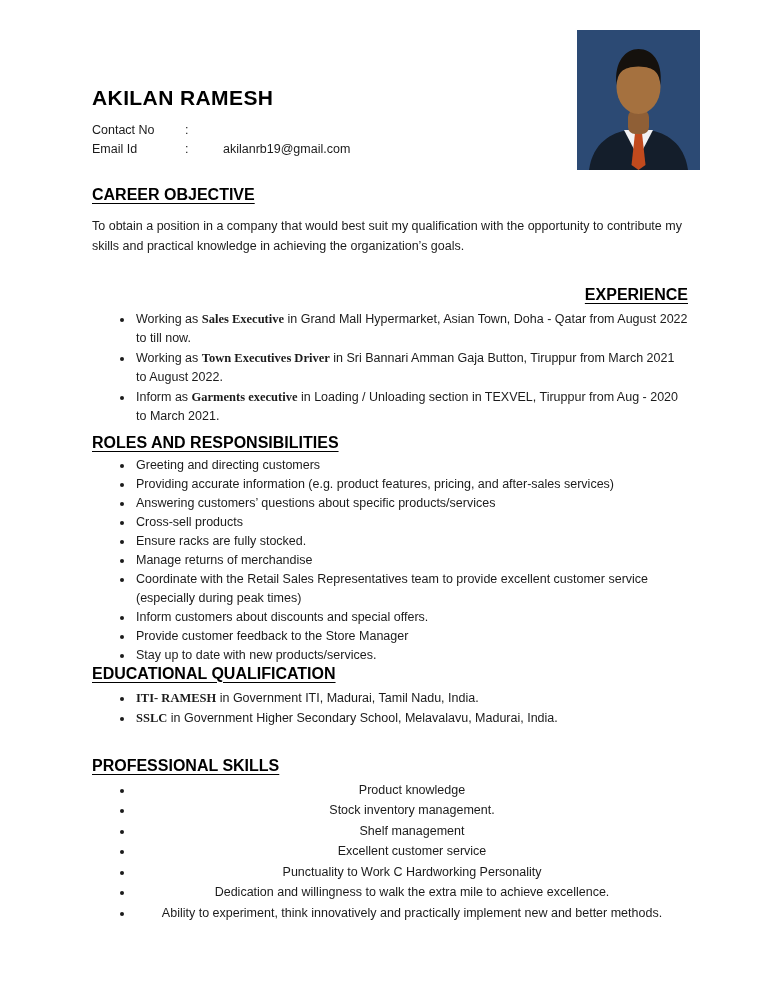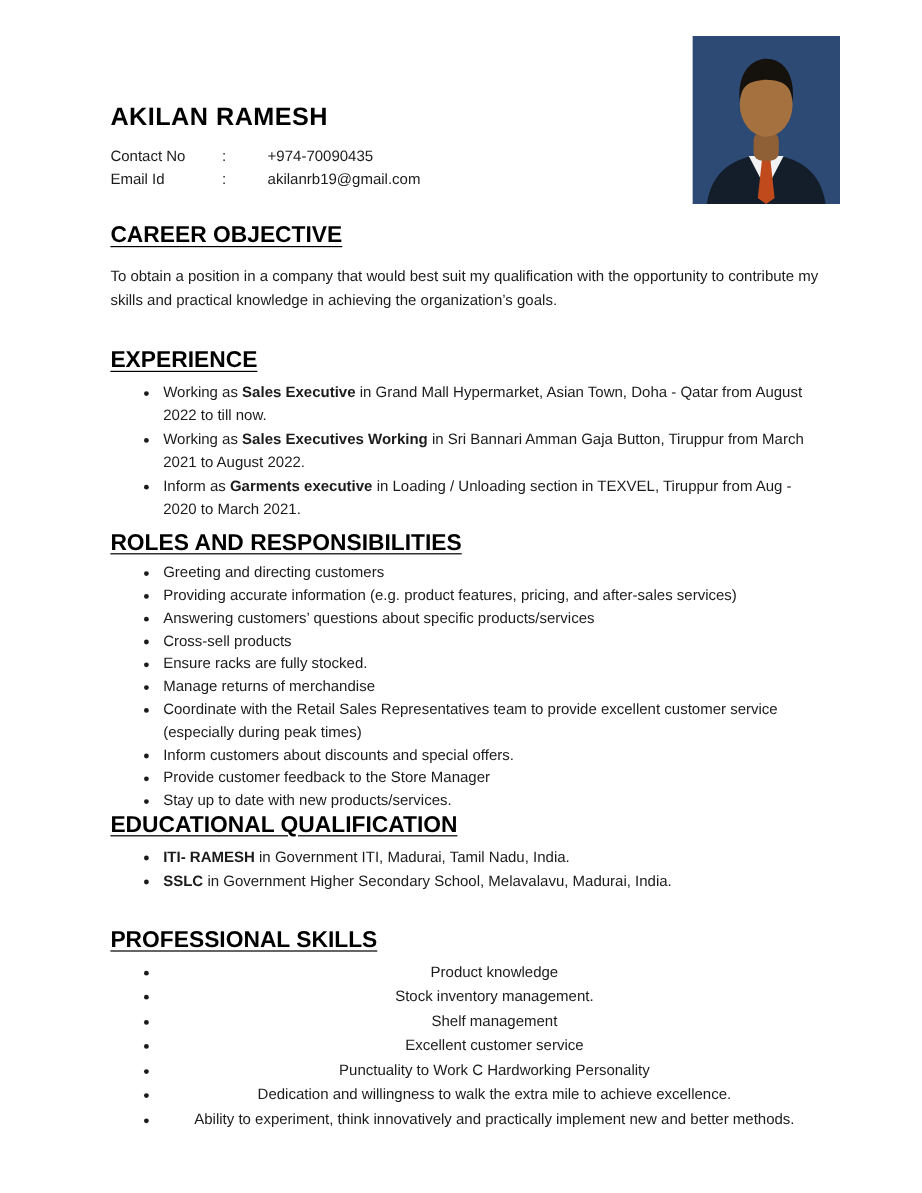"+974-70090435" span { html: <span>+974-70090435</span> -> none }
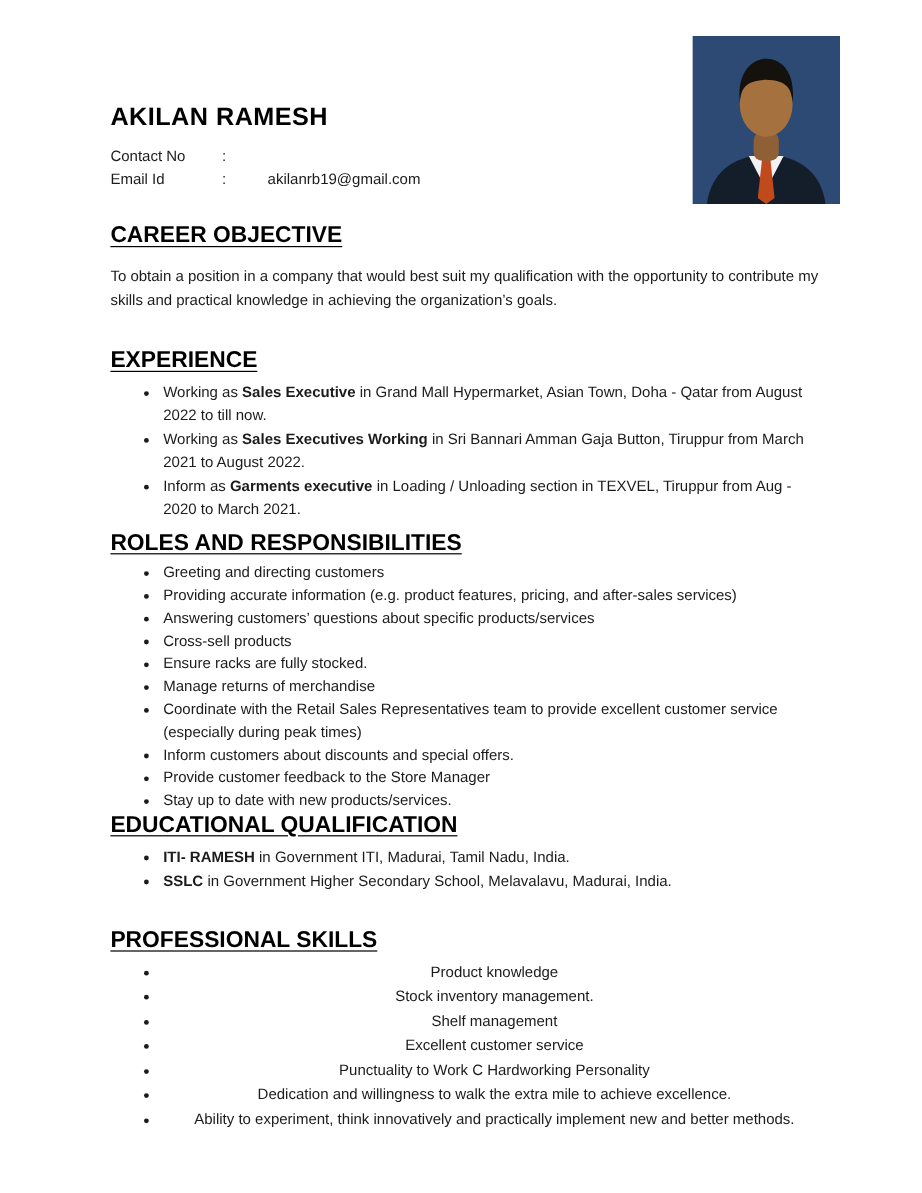"CAREER OBJECTIVE" .section-heading { font-size: 19px -> 16px }
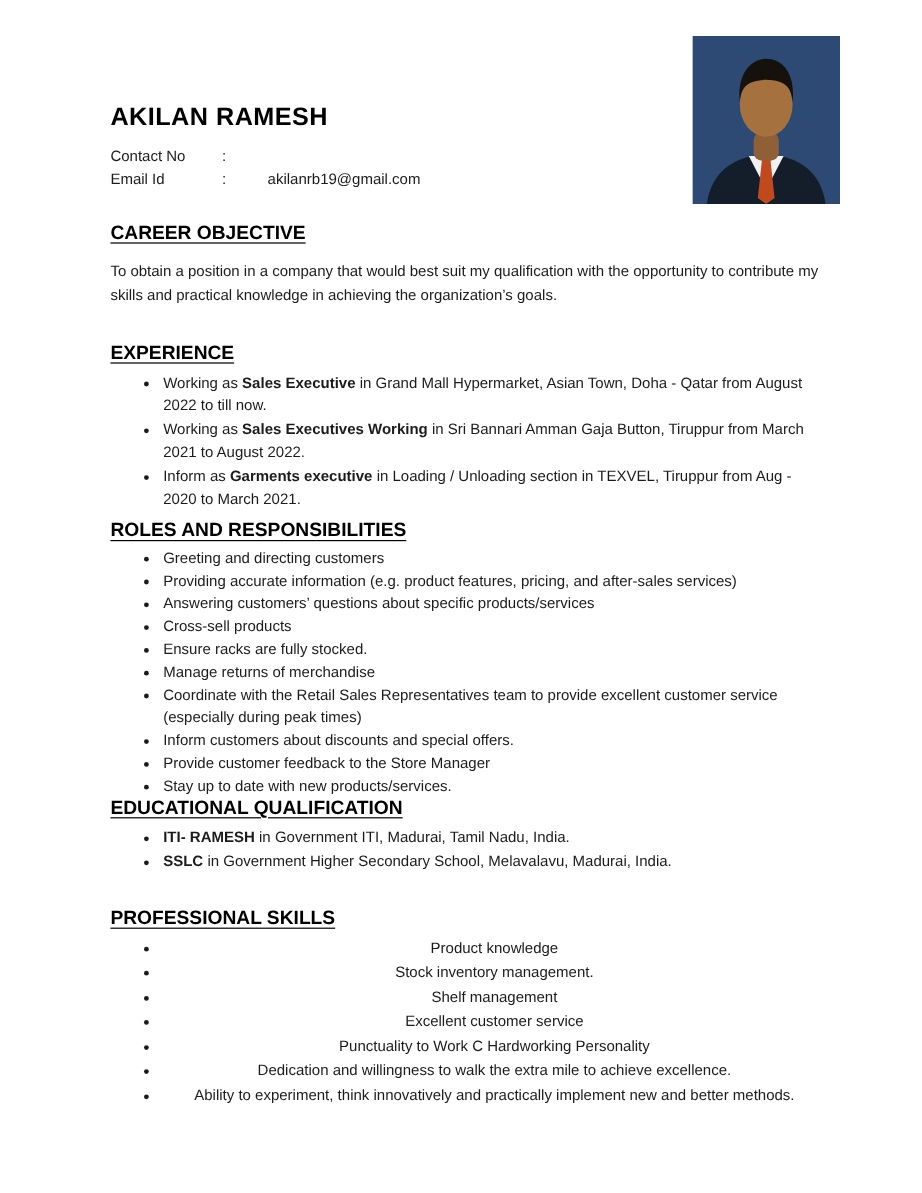"EXPERIENCE" .heading-experience { text-align: none -> right }
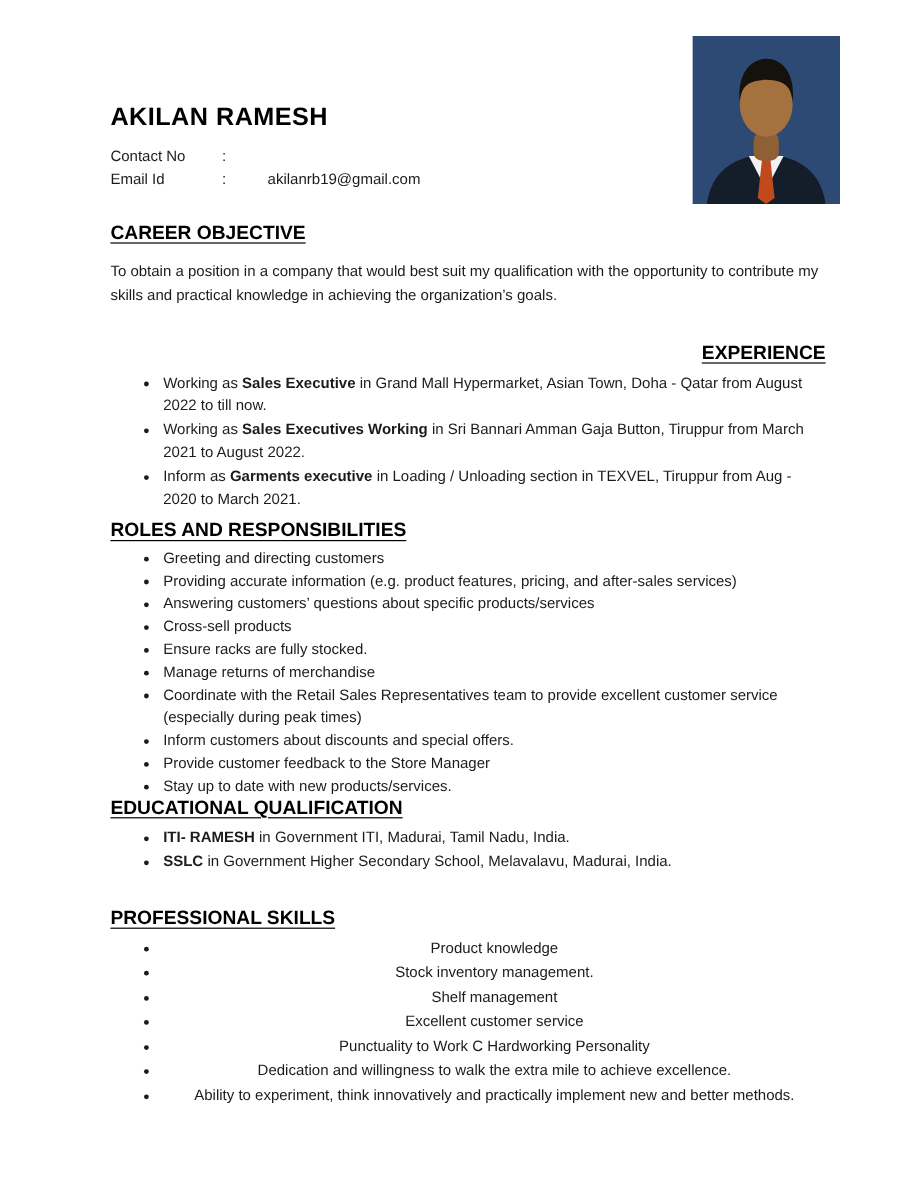"Sales Executive" b { font-family: none -> Liberation Serif, serif }
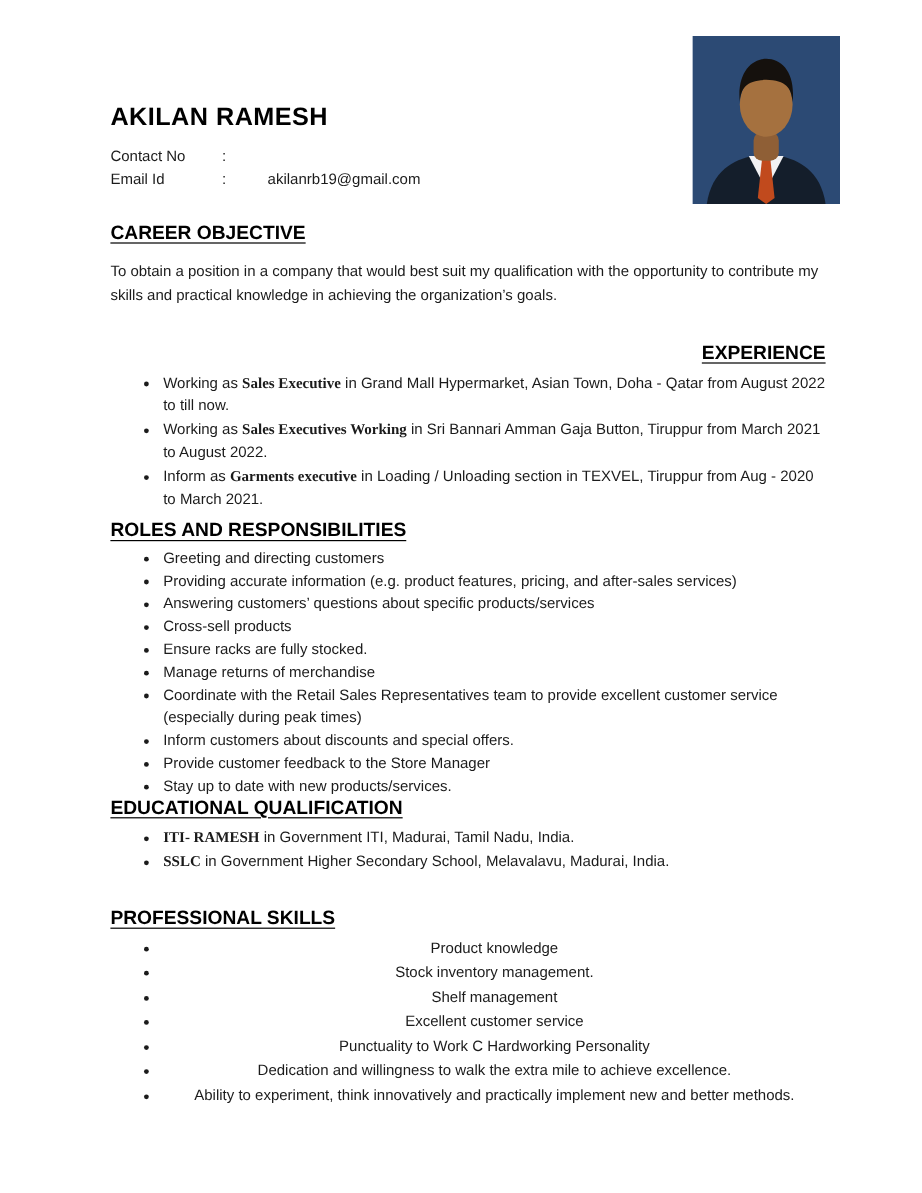"Sales Executives Working" b { text: Sales Executives Working -> Town Executives Driver }
